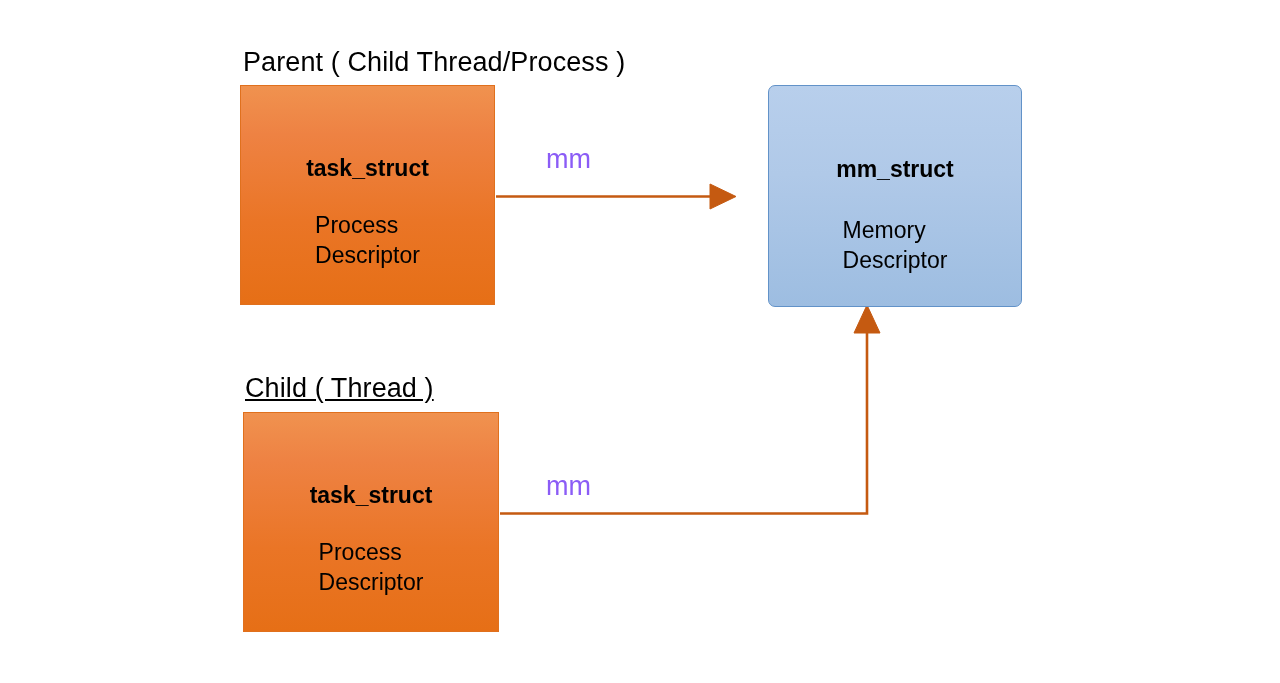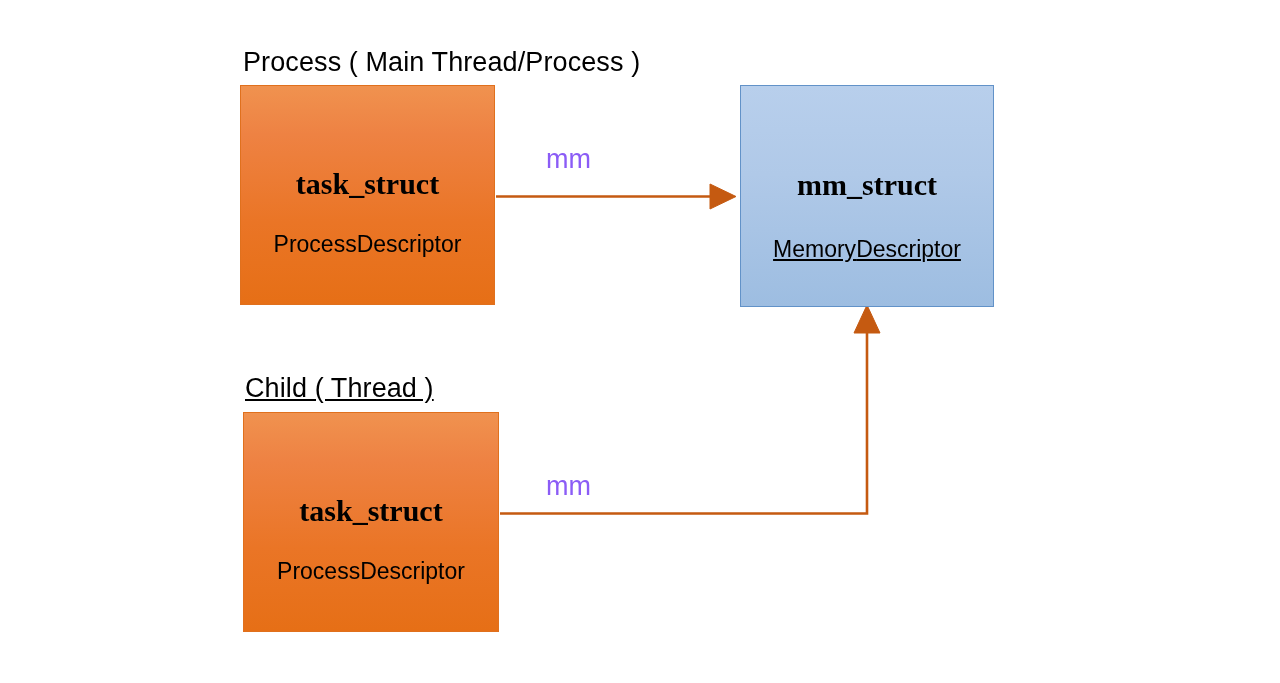"Process ( Main Thread/Process )" div.caption { text: Process ( Main -> Parent ( Child }
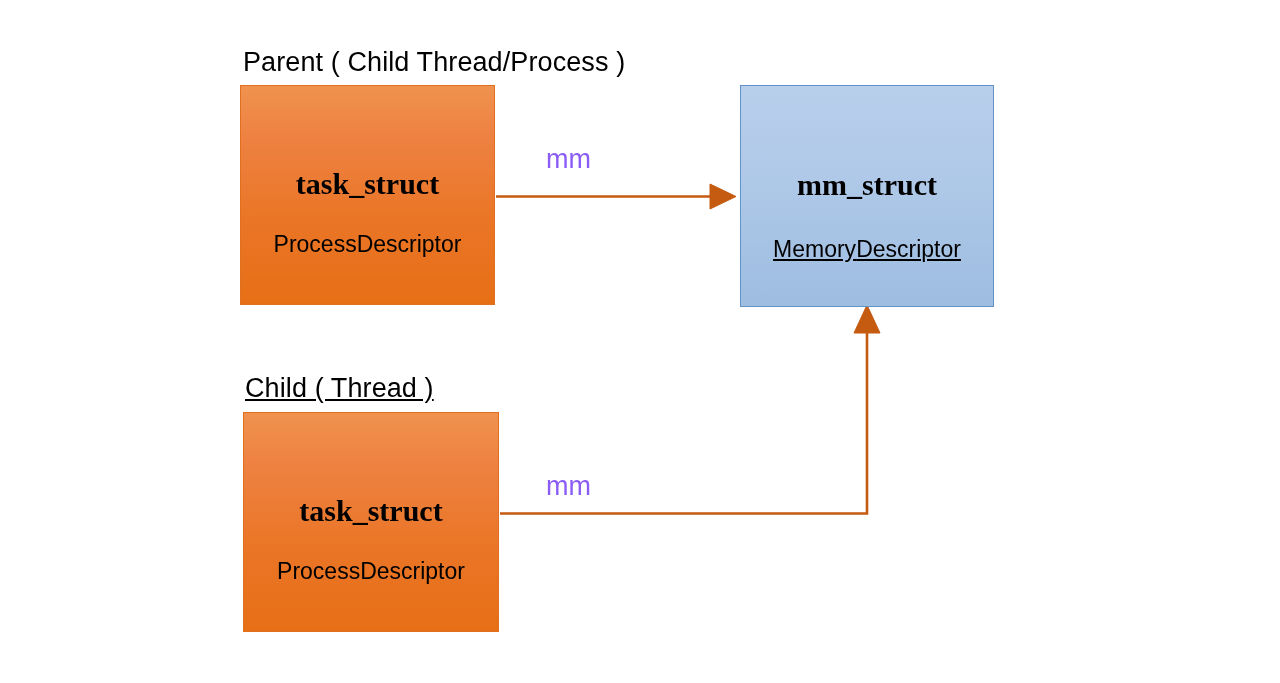"task_struct" .box-title { font-family: Liberation Serif, serif -> none; font-size: 30px -> 23px }
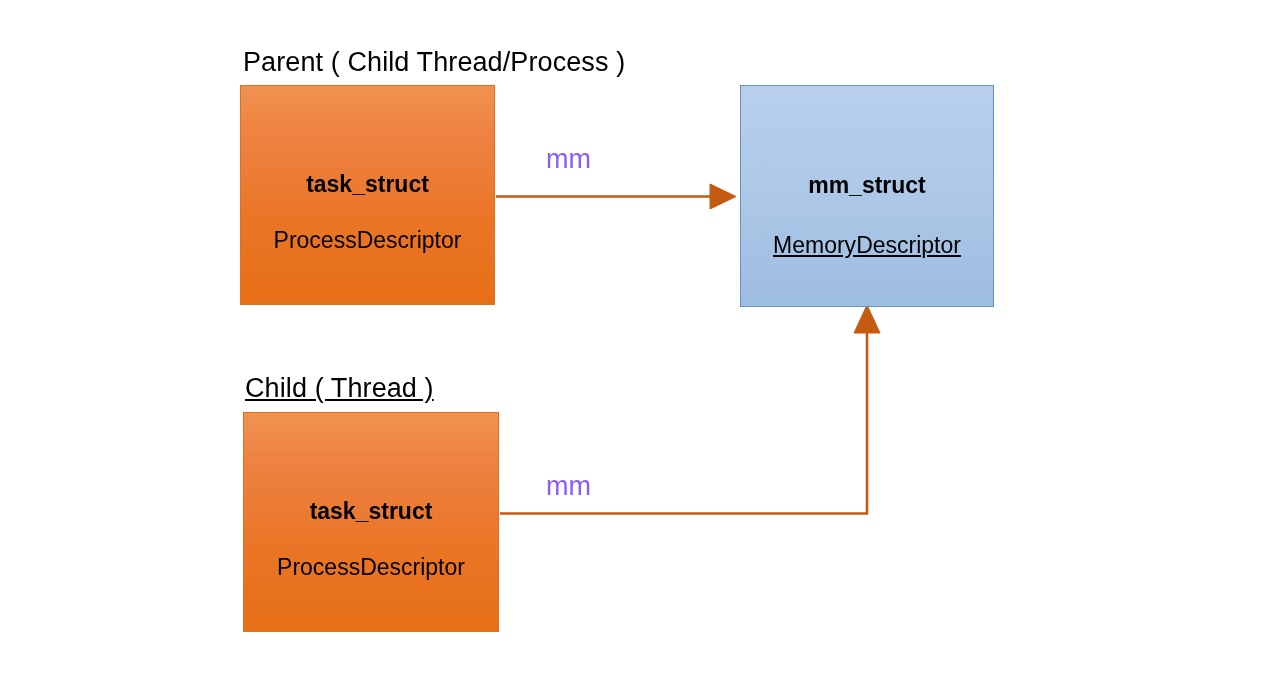"mm_struct" #box-mm { border-radius: none -> 7px; left: 740px -> 768px }
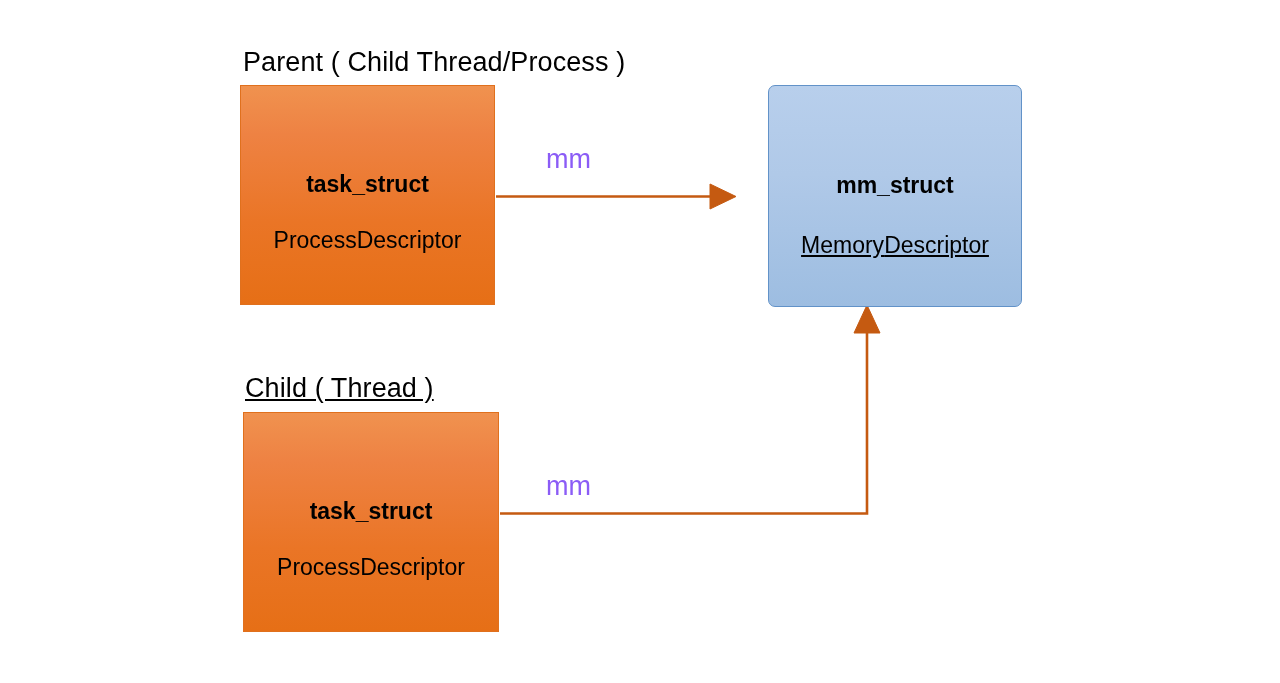"Process" .box-sub-wrap { align-items: center -> flex-start; flex-direction: row -> column }
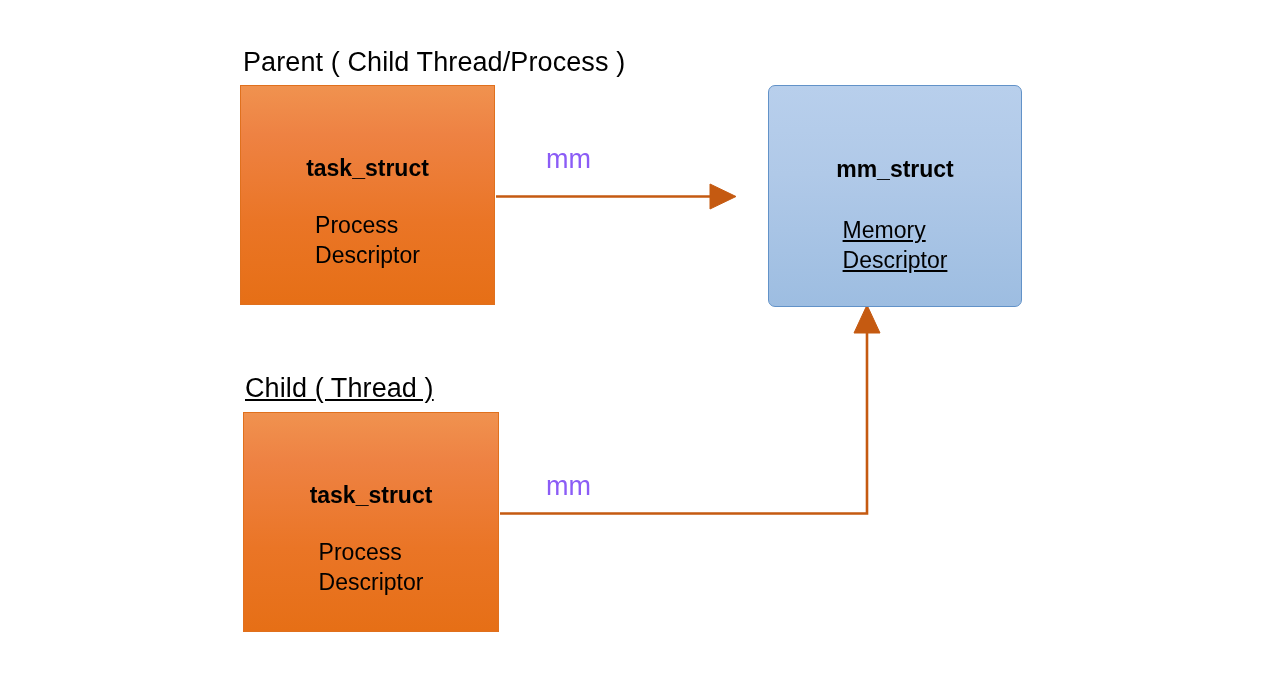"Memory" #box-mm .box-sub-wrap { text-decoration: underline -> none }
